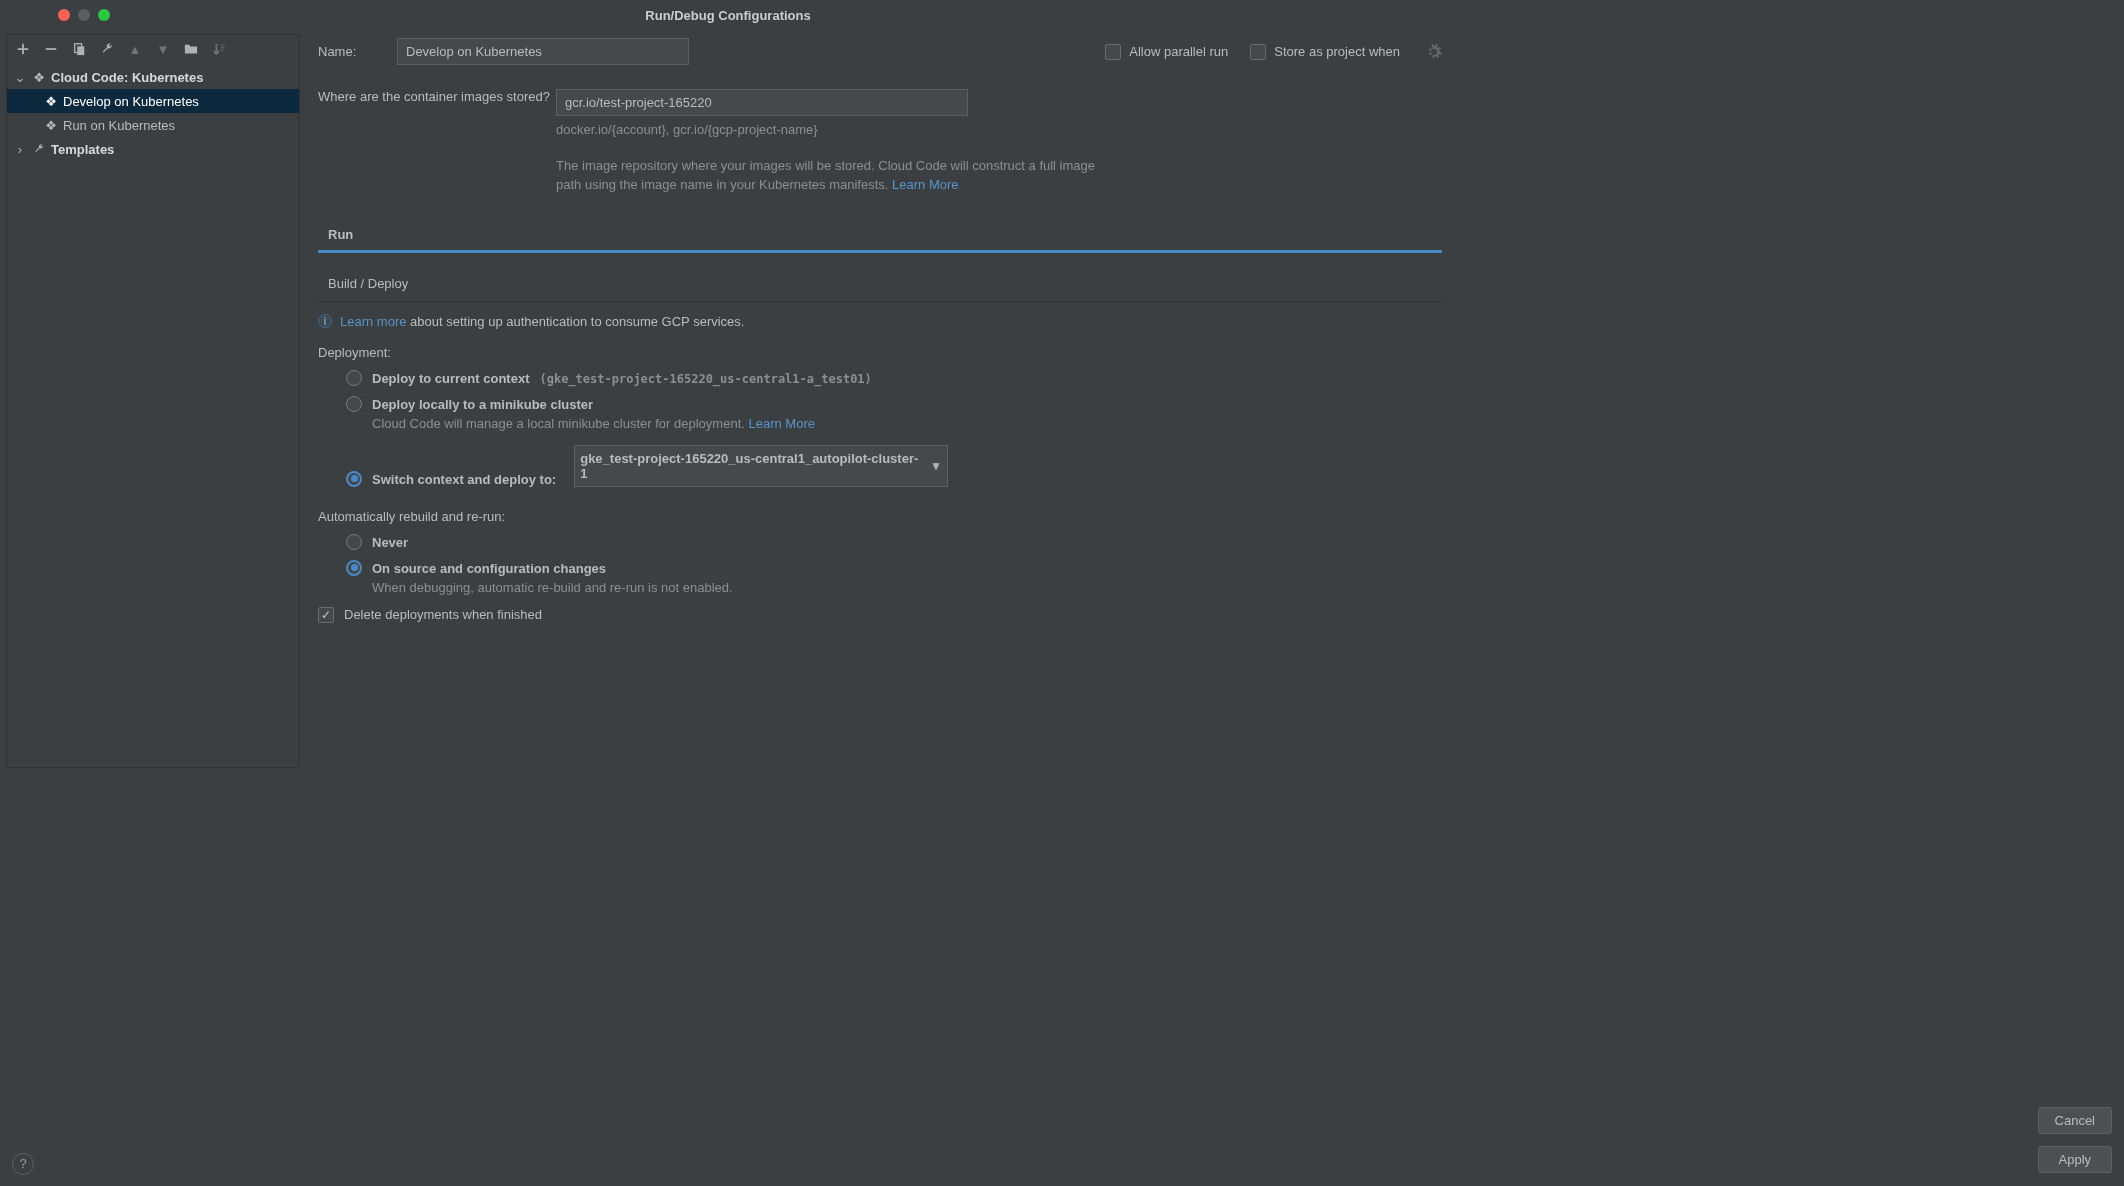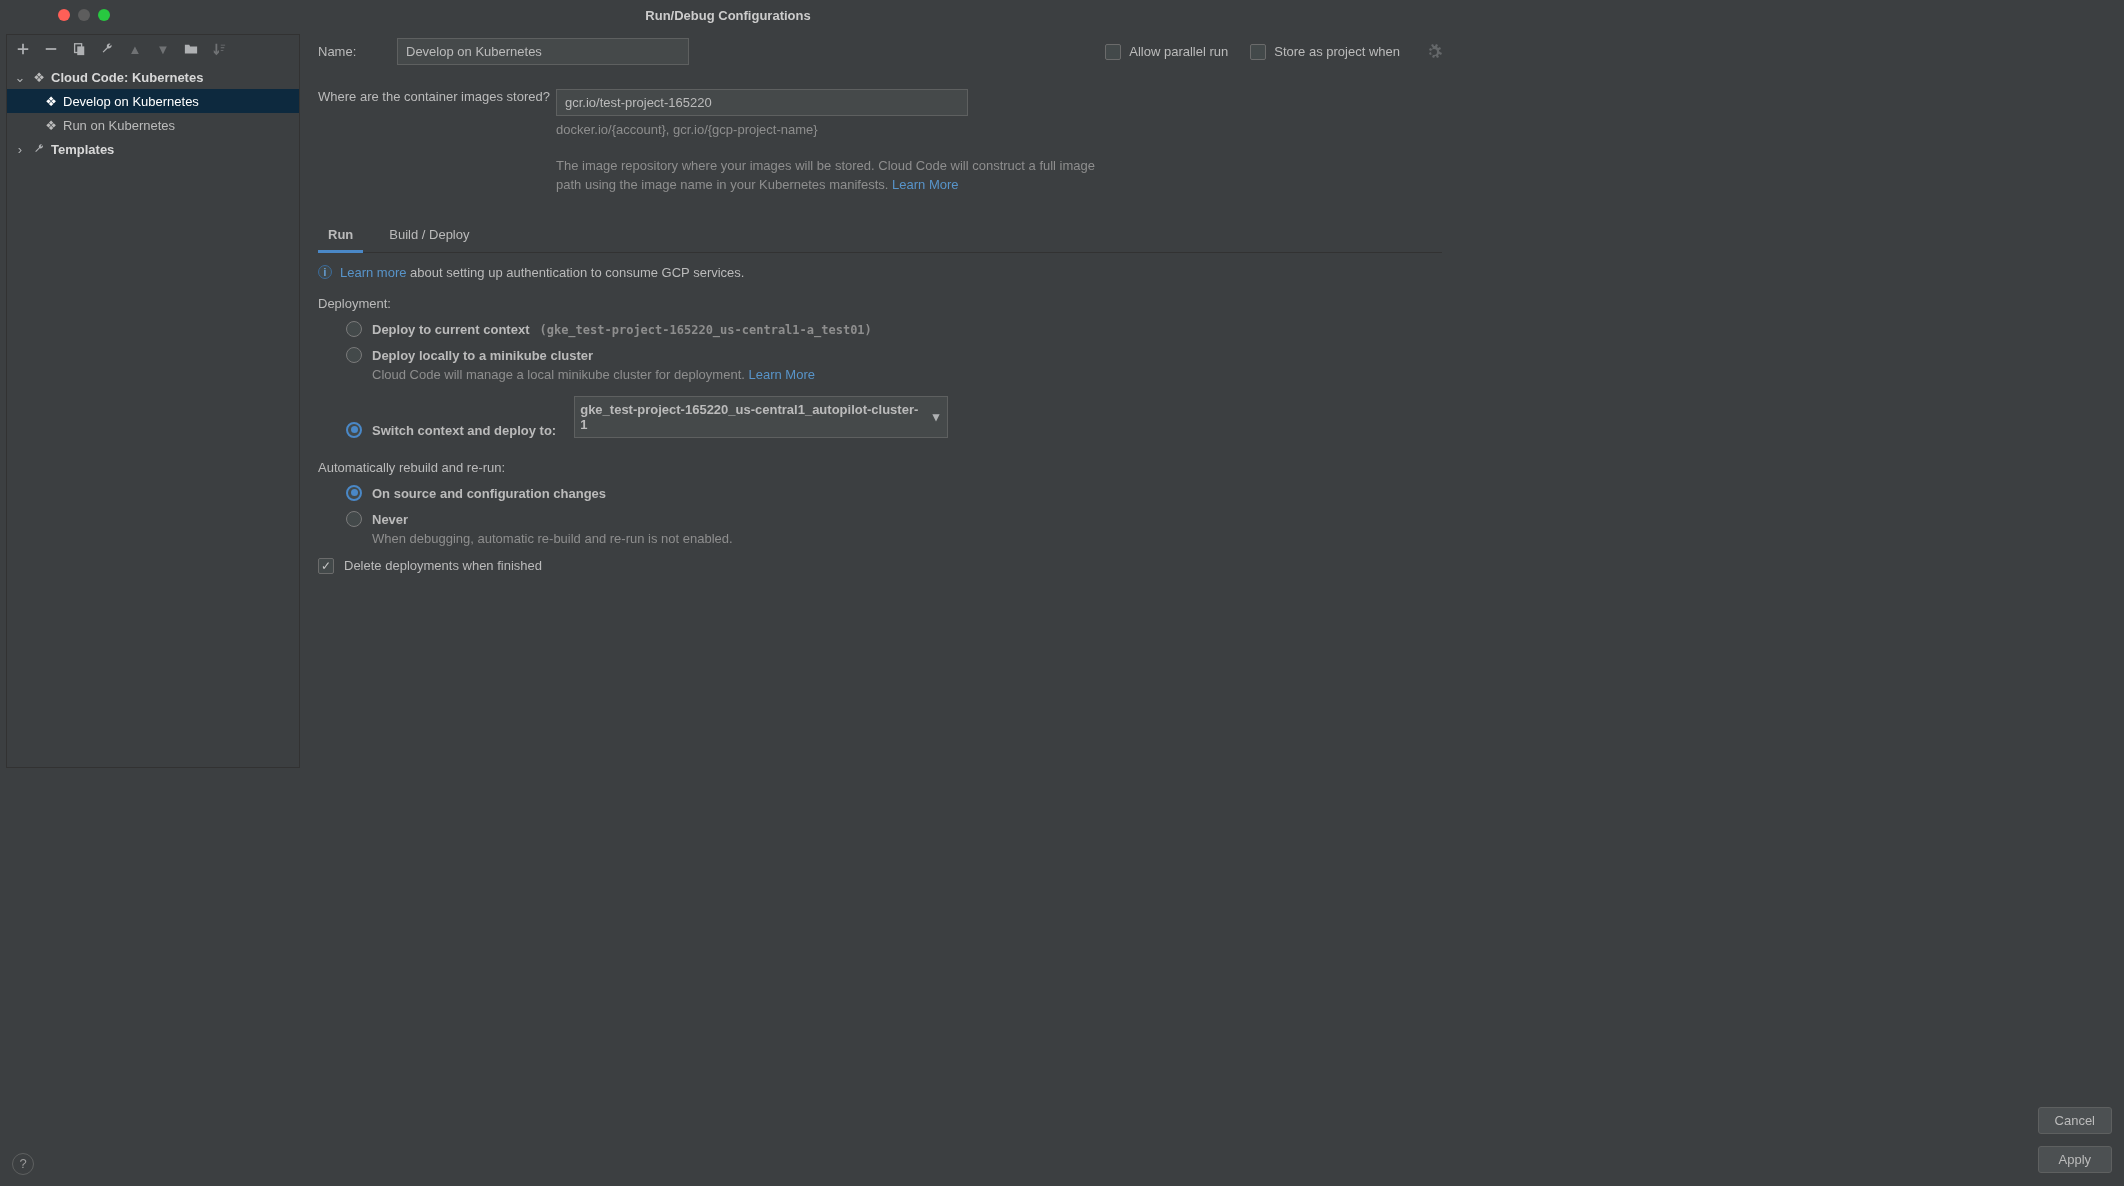"Run" .tabs { flex-direction: none -> column }
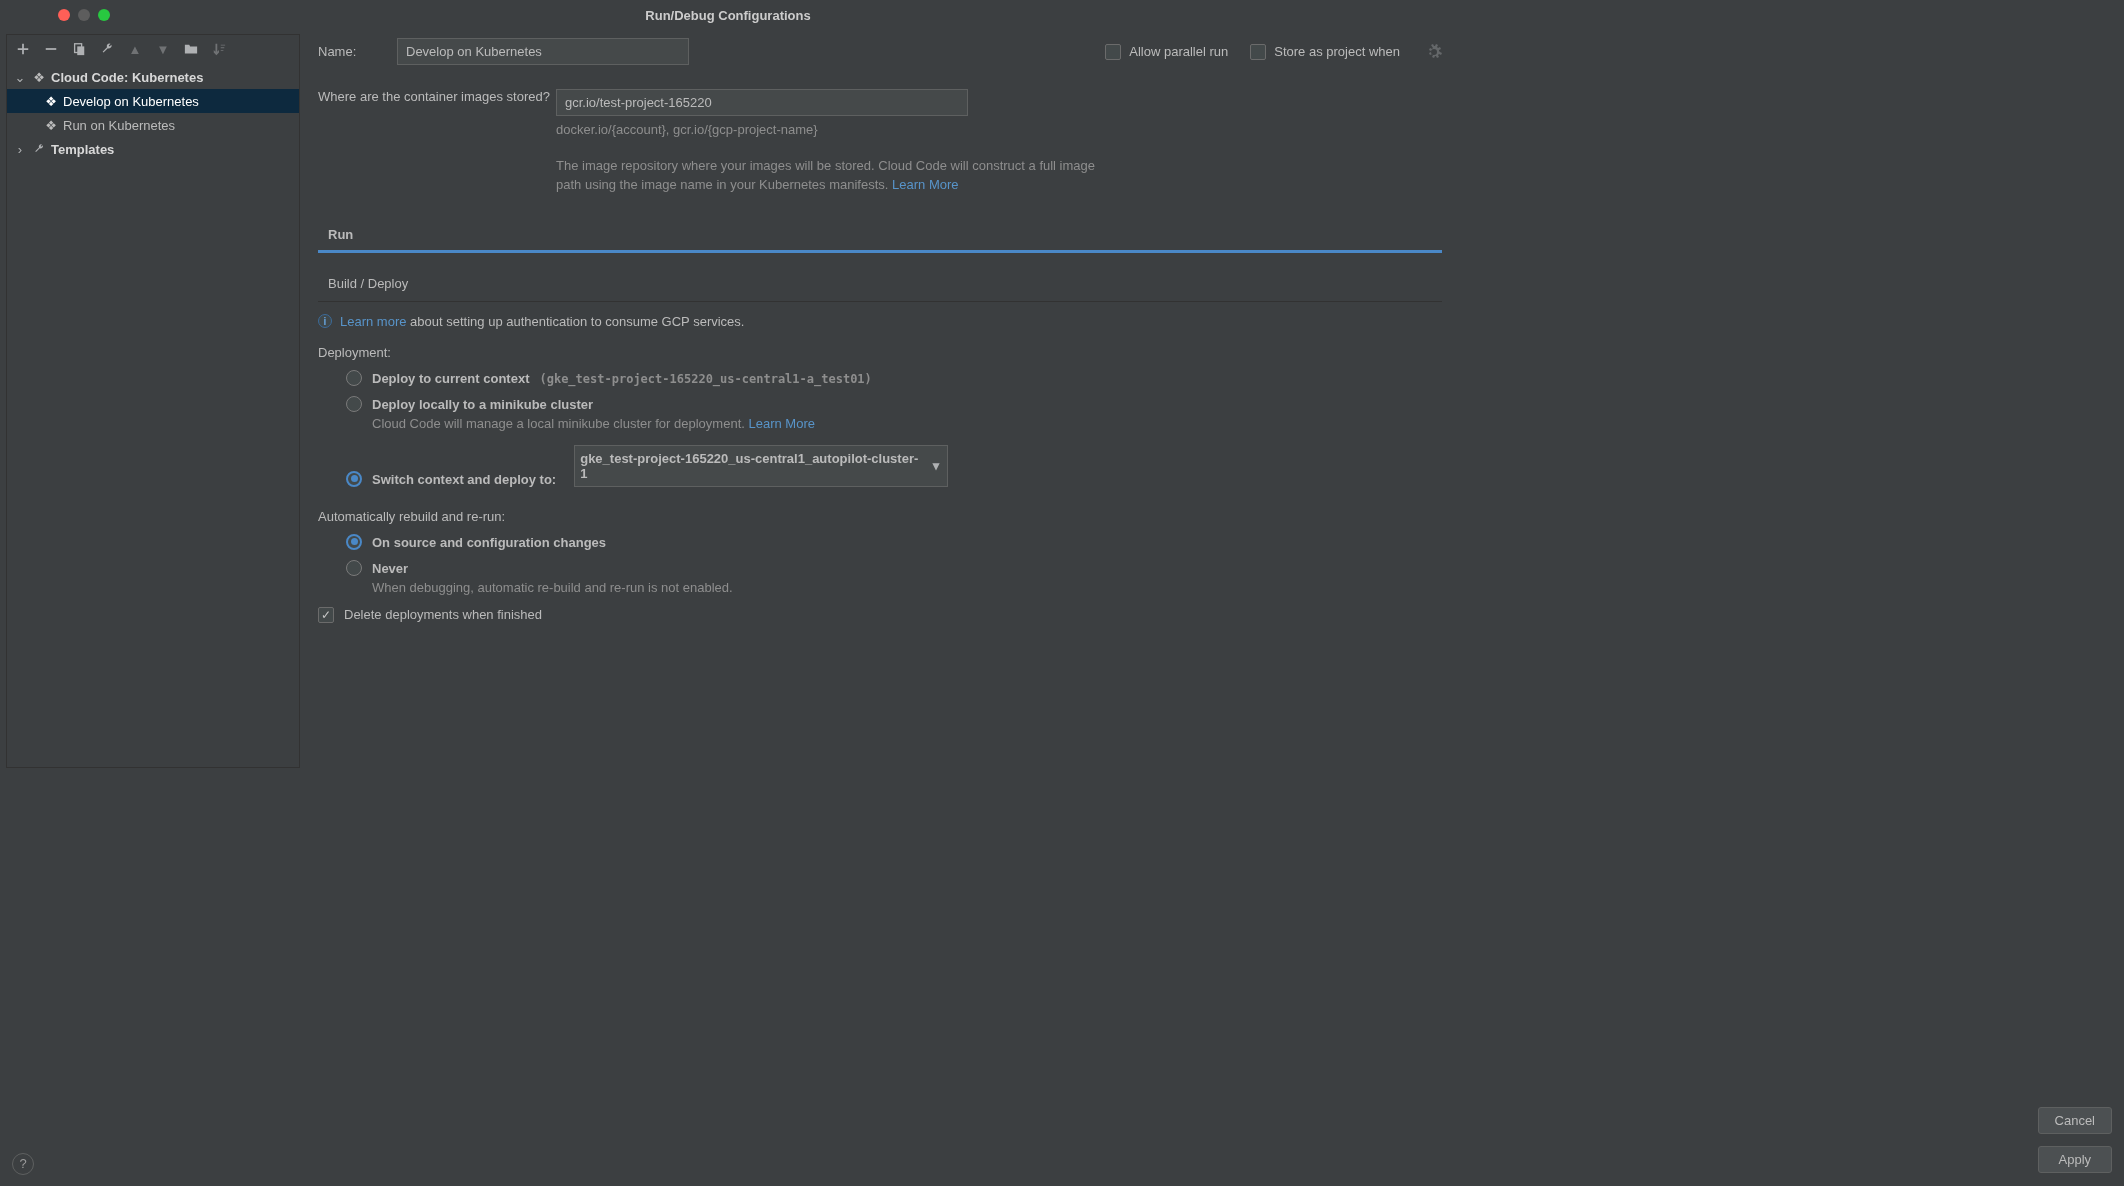"On source and configuration changes" div.radio-row { order: before "Never" -> after "Never" }
